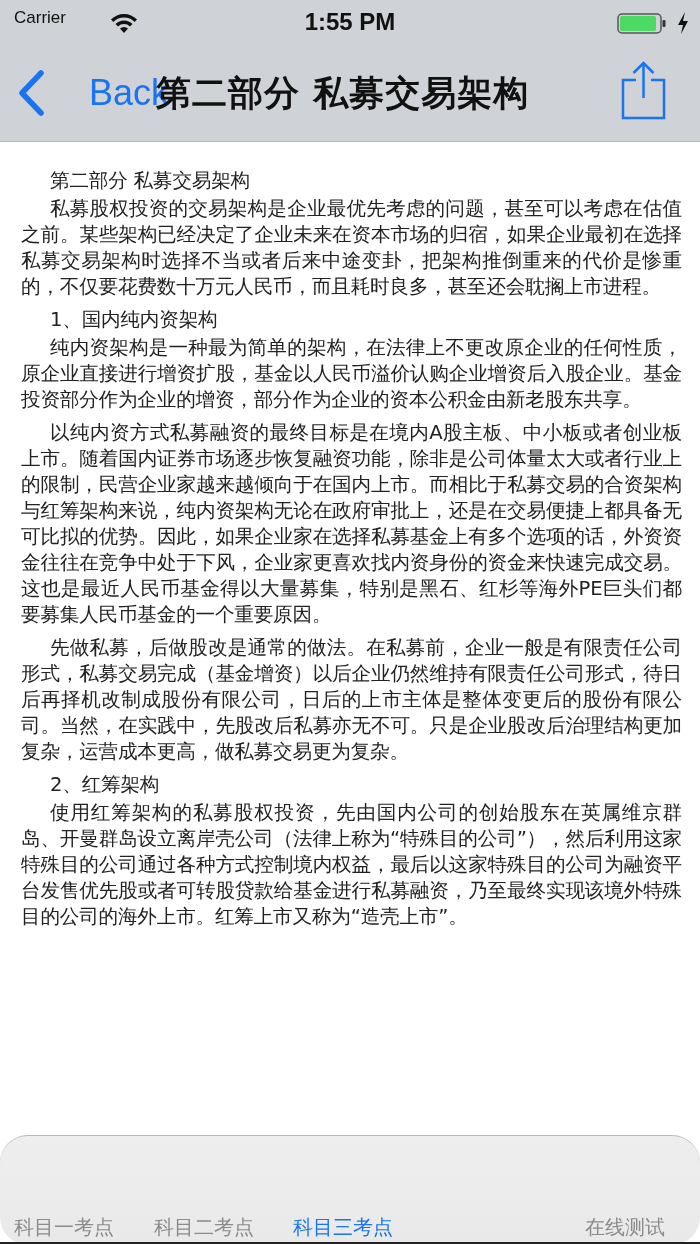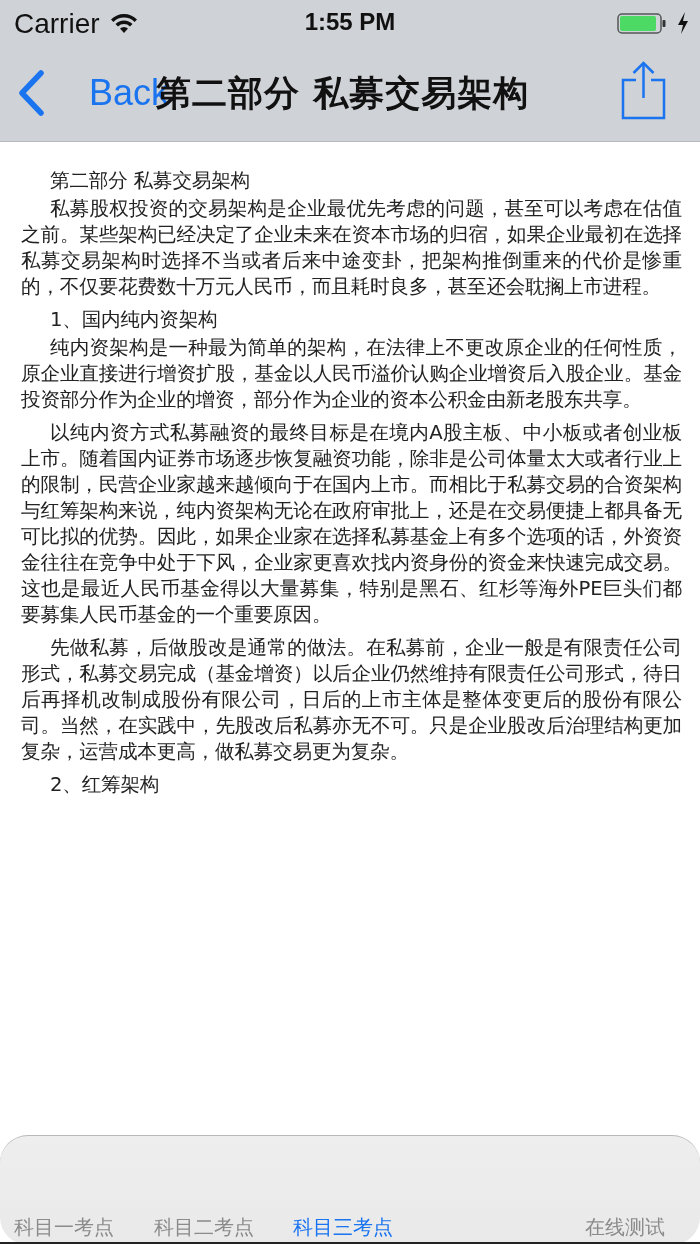"Carrier" .carrier { font-size: 28px -> 17px }
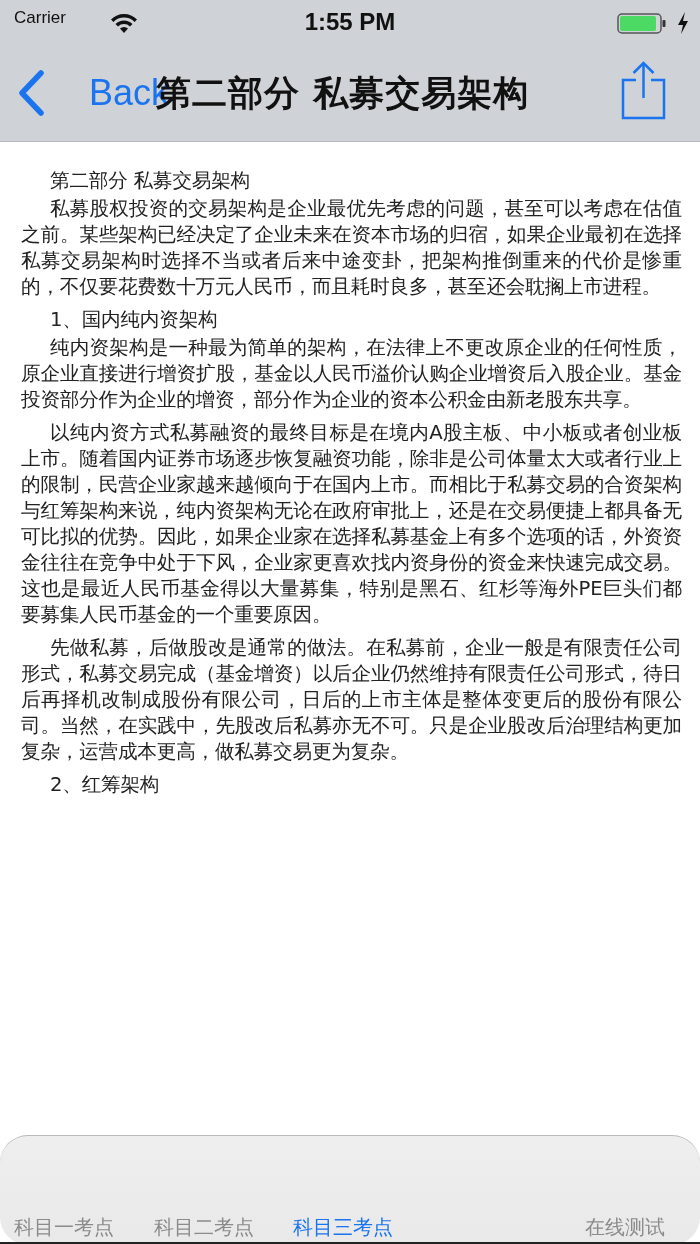"使用红筹架构的私募股权投资，先由国内公司的创始股东在英属维京群岛、开曼群岛设立离" p { html: none -> <p>使用红筹架构的私募股权投资，先由国内公司的创始股东在英属维京群岛、开曼群岛设立离岸壳公司（法律上称为“特殊目的公司”），然后利用这家特殊目的公司通过各种方式控制境内权益，最后以这家特殊目的公司为融资平台发售优先股或者可转股贷款给基金进行私募融资，乃至最终实现该境外特殊目的公司的海外上市。红筹上市又称为“造壳上市”。</p> }
